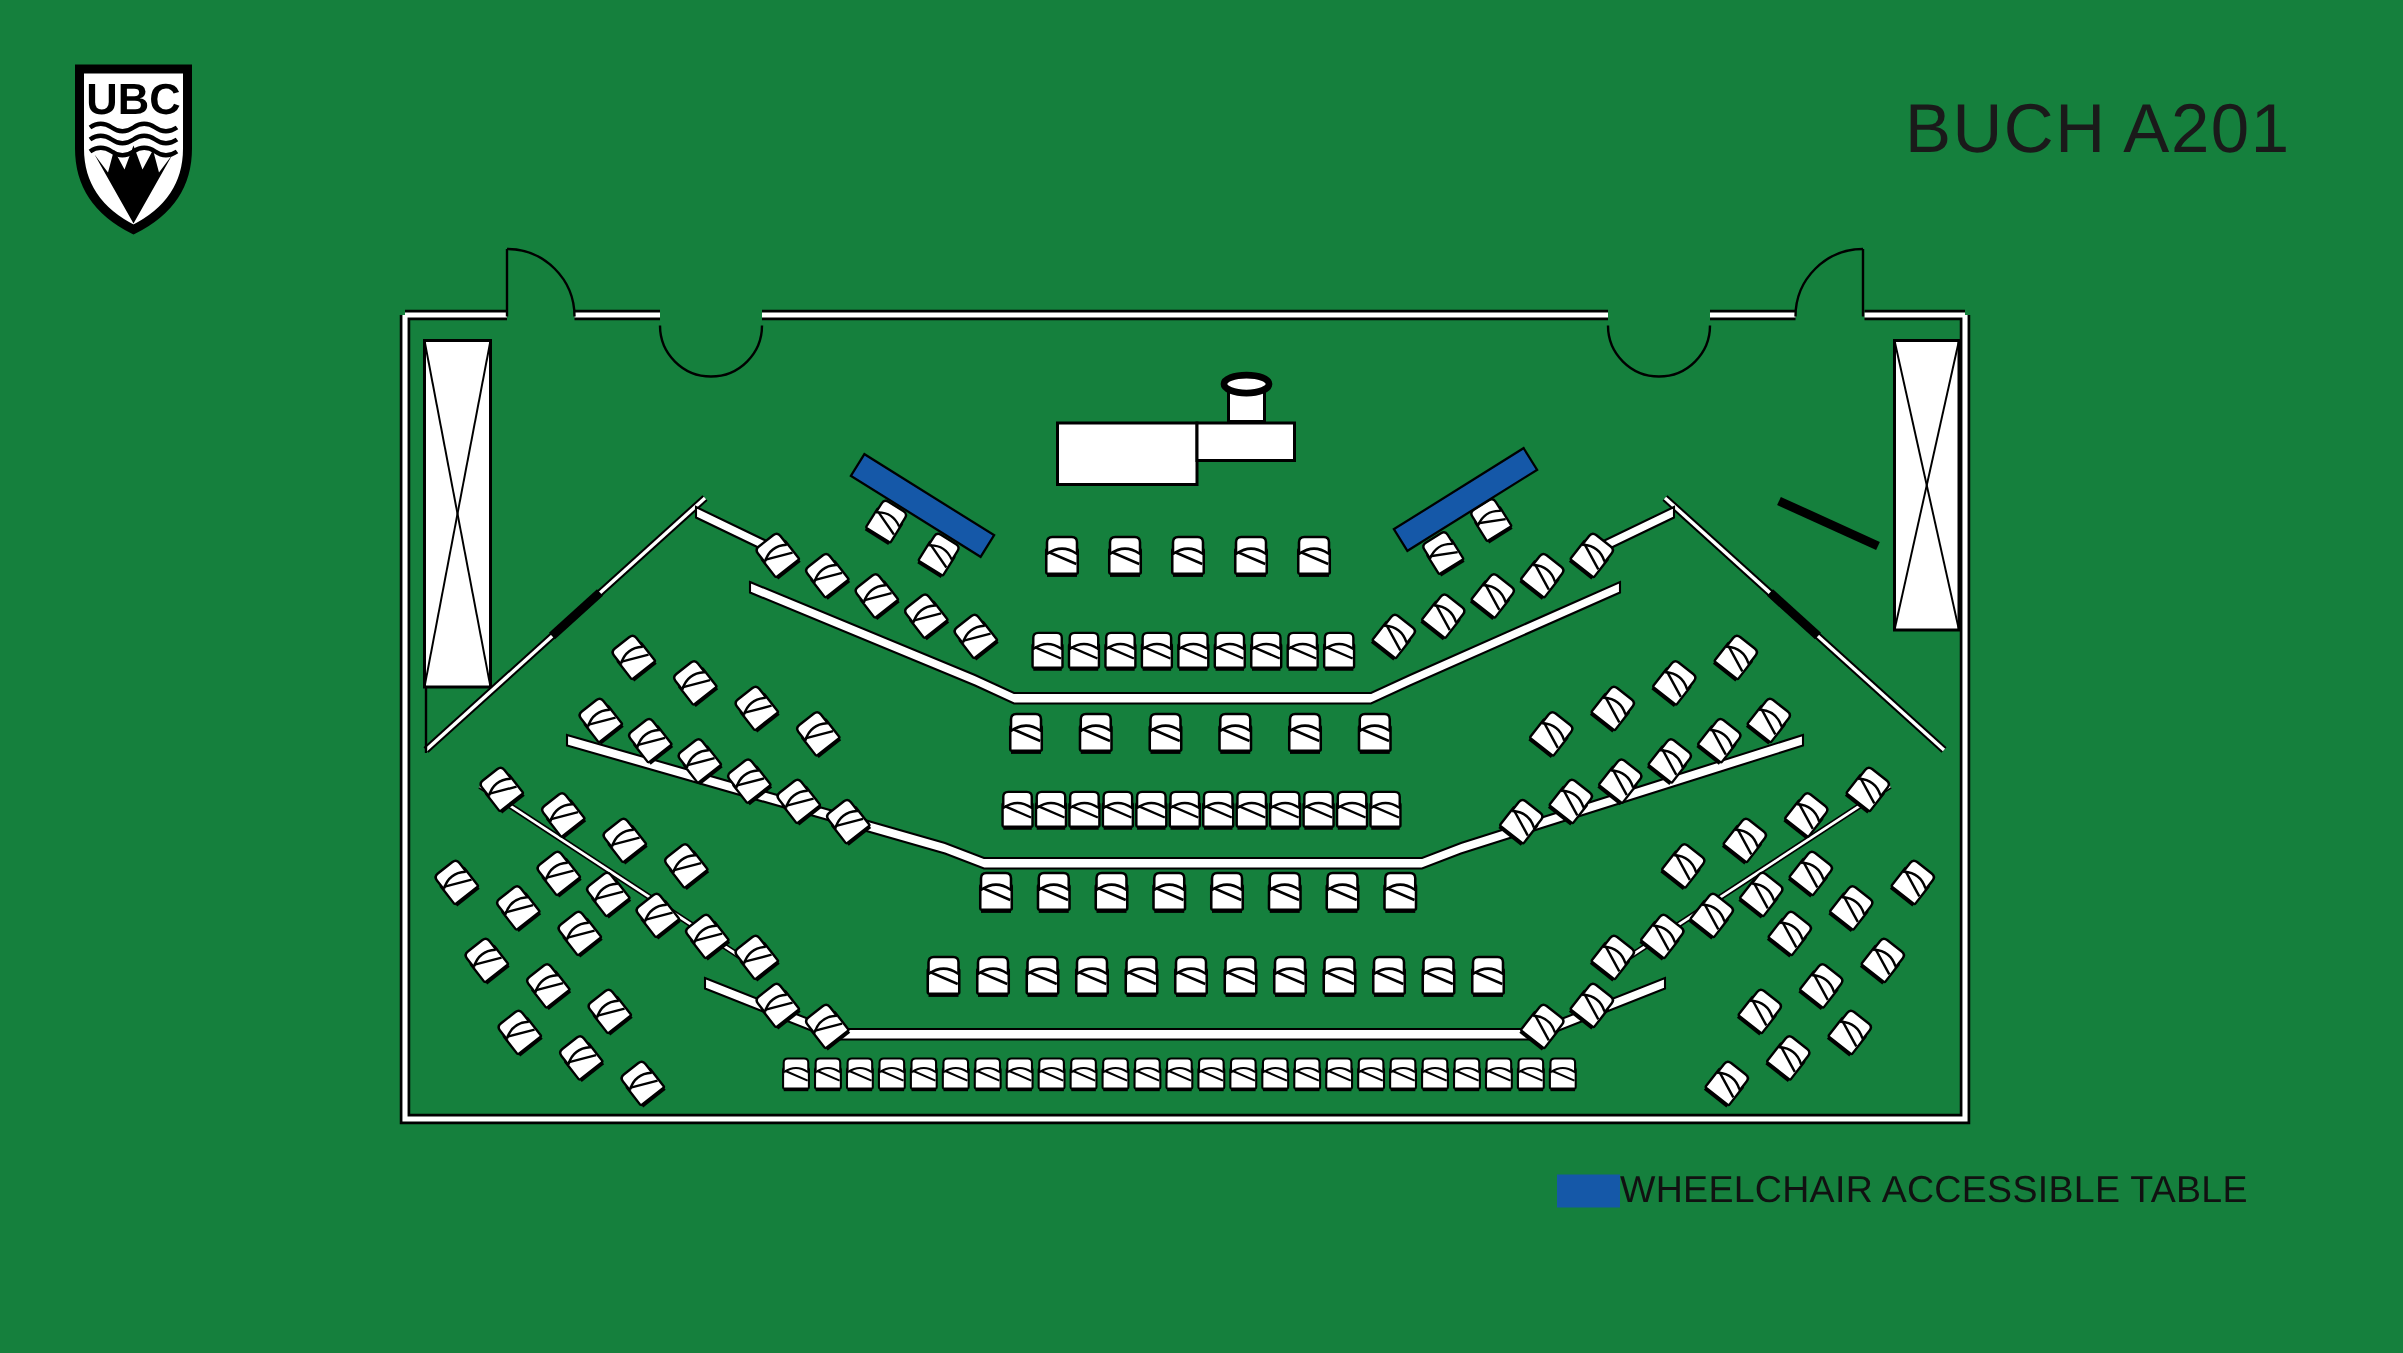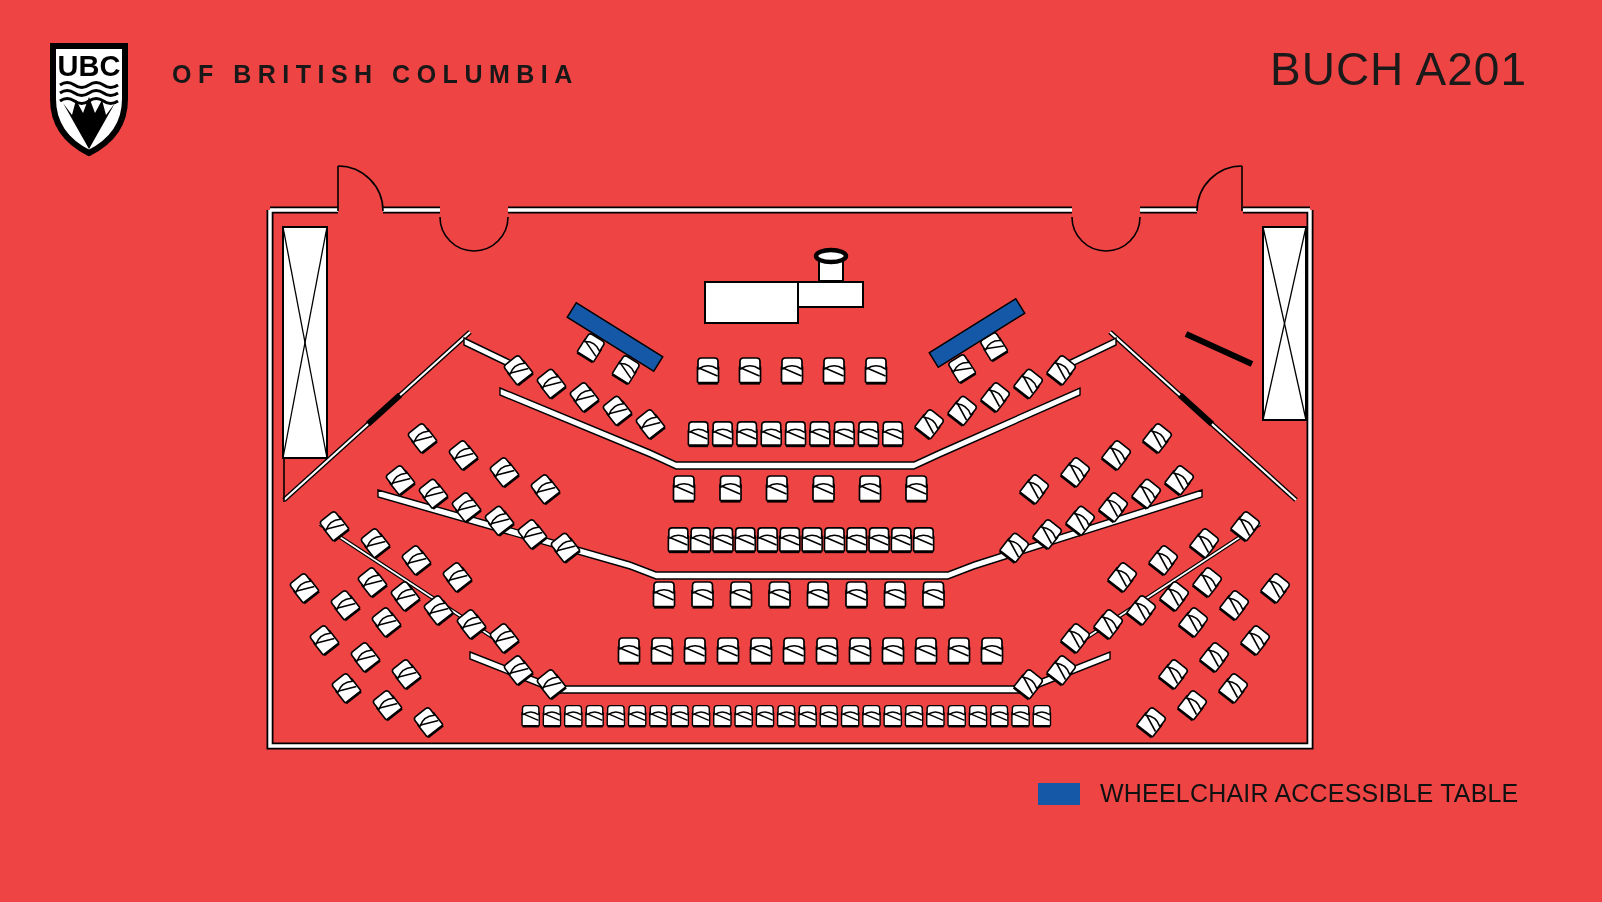"UBC" .stage { background: #ef4444 -> #15803d }
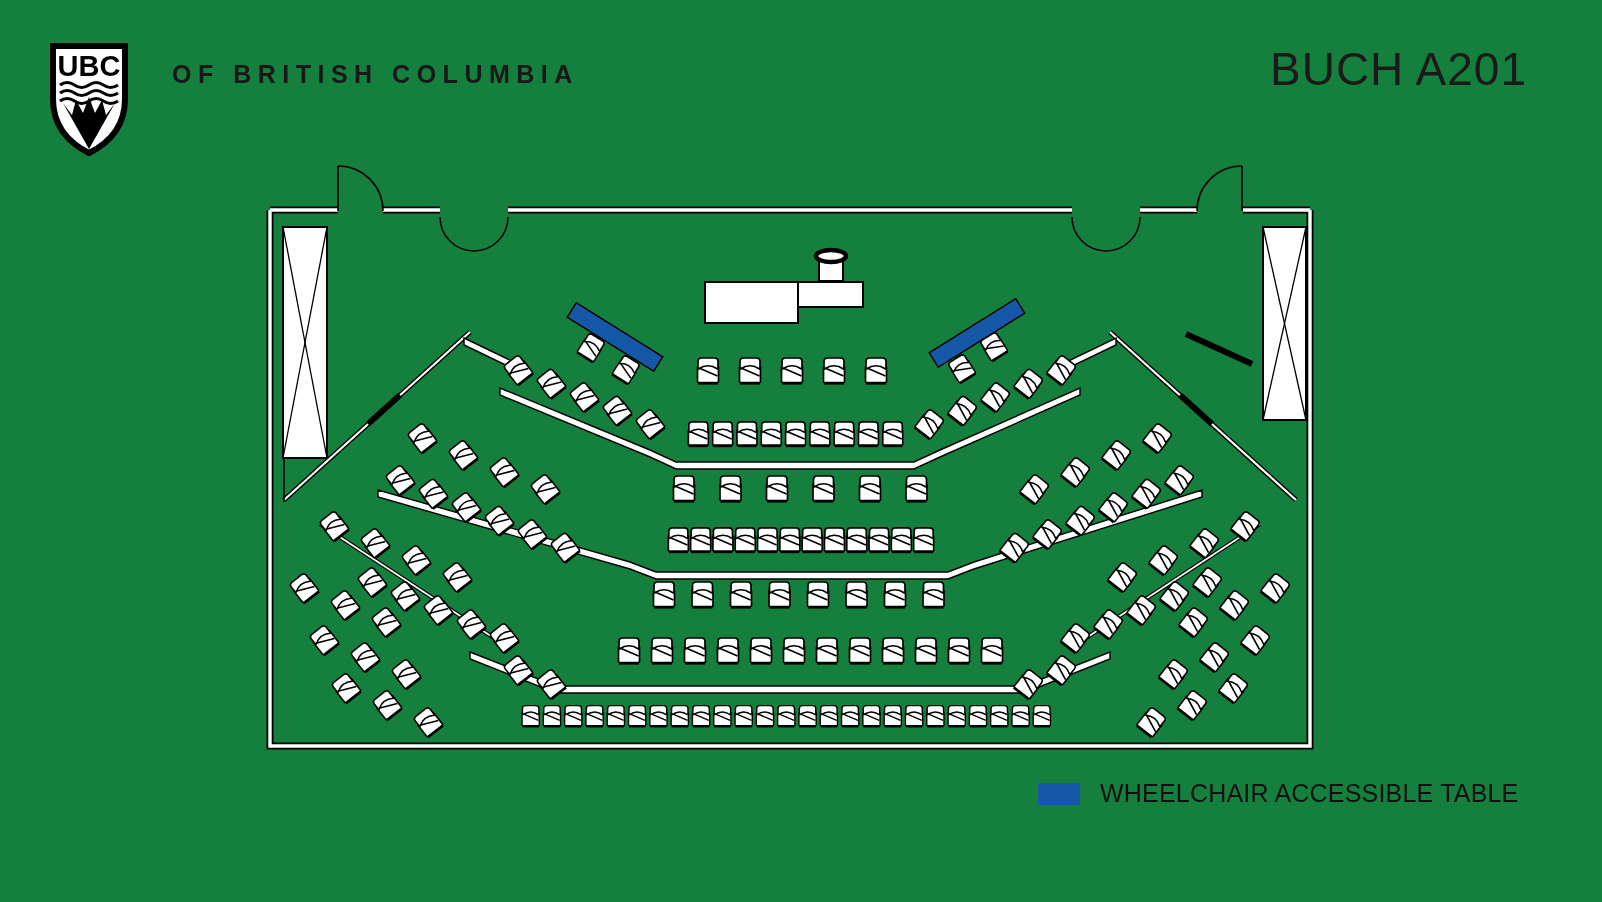"OF BRITISH COLUMBIA" div { html: <div>OF BRITISH COLUMBIA</div> -> none }
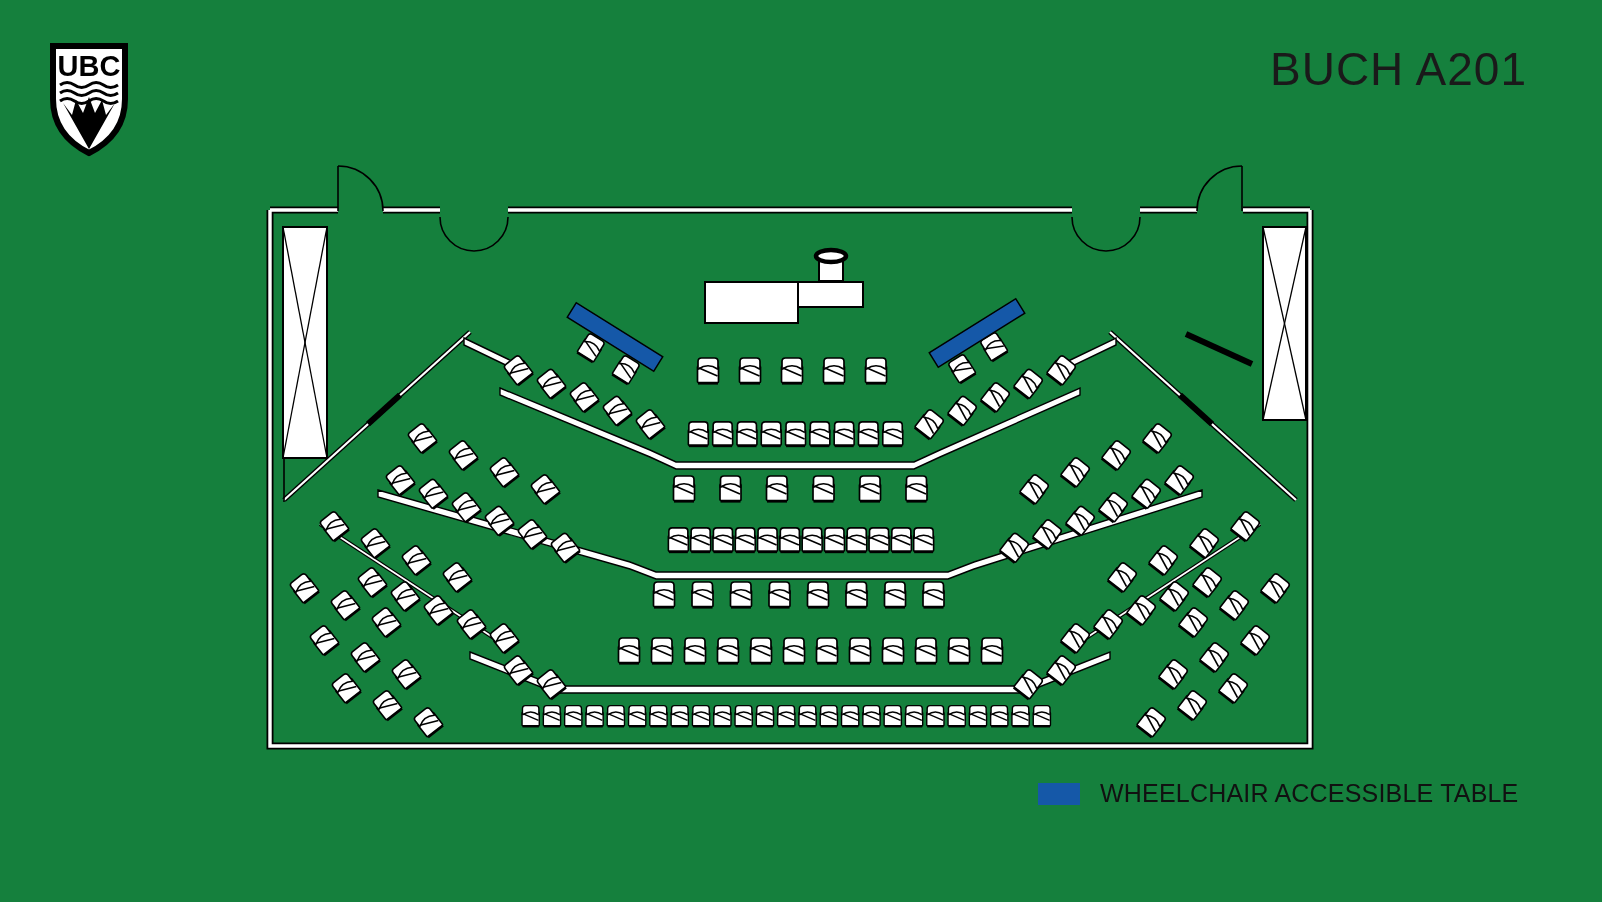"BUCH A201" .room-title { top: 42px -> 58px }
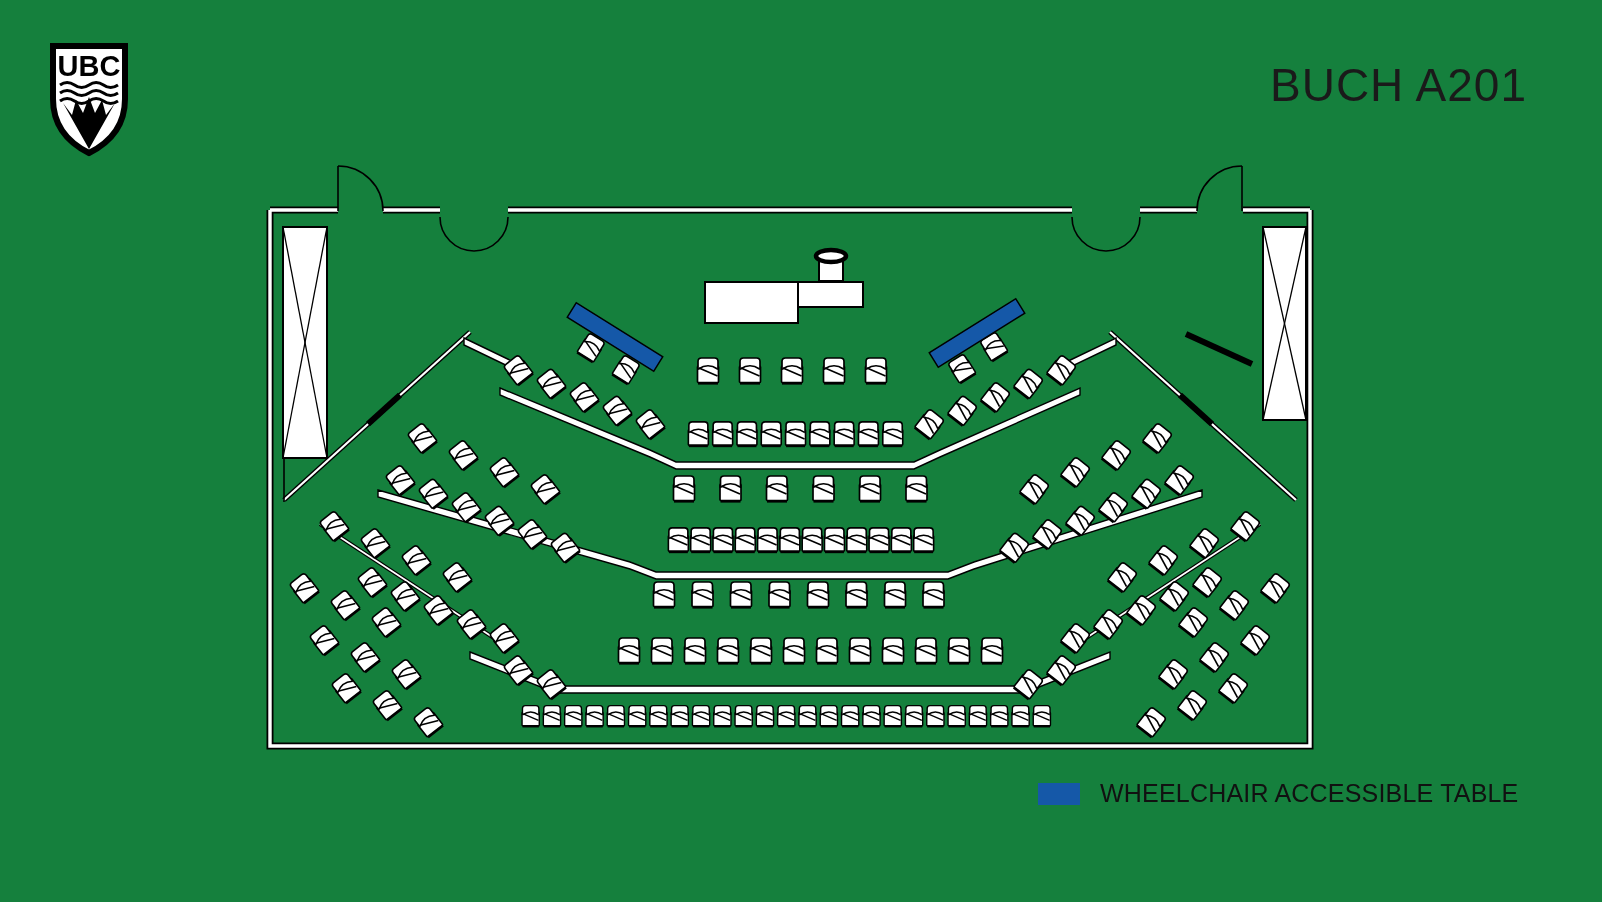"WHEELCHAIR ACCESSIBLE TABLE" .legend { gap: 20px -> none }
